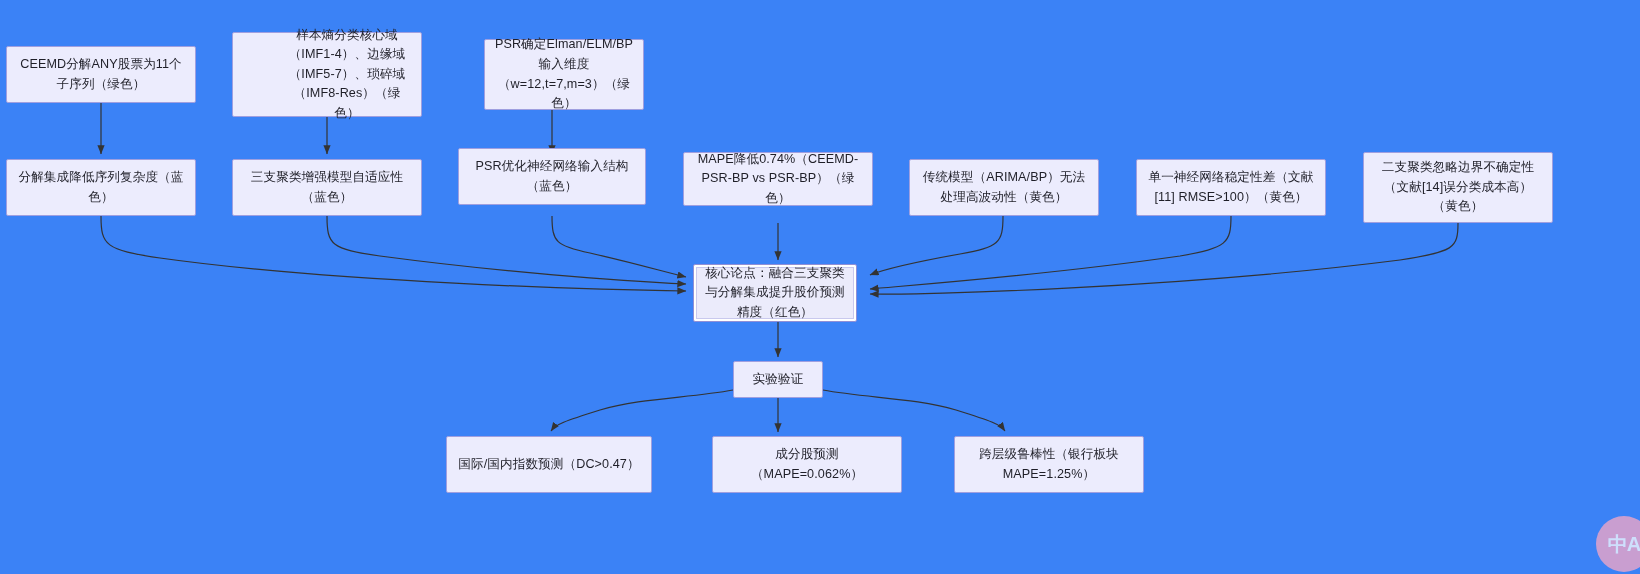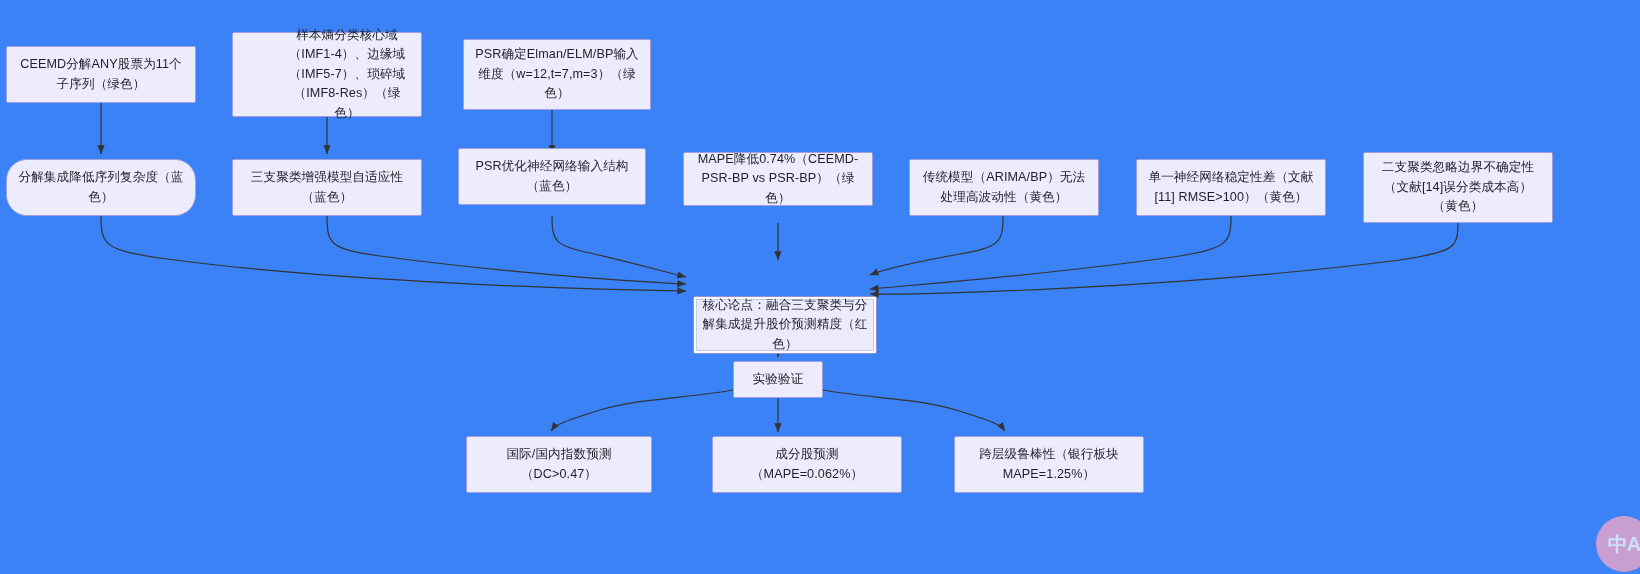"PSR确定Elman/ELM/BP输入维度（w=12,t=7,m=3）（绿色）" div.node { left: 463px -> 484px; width: 188px -> 160px }
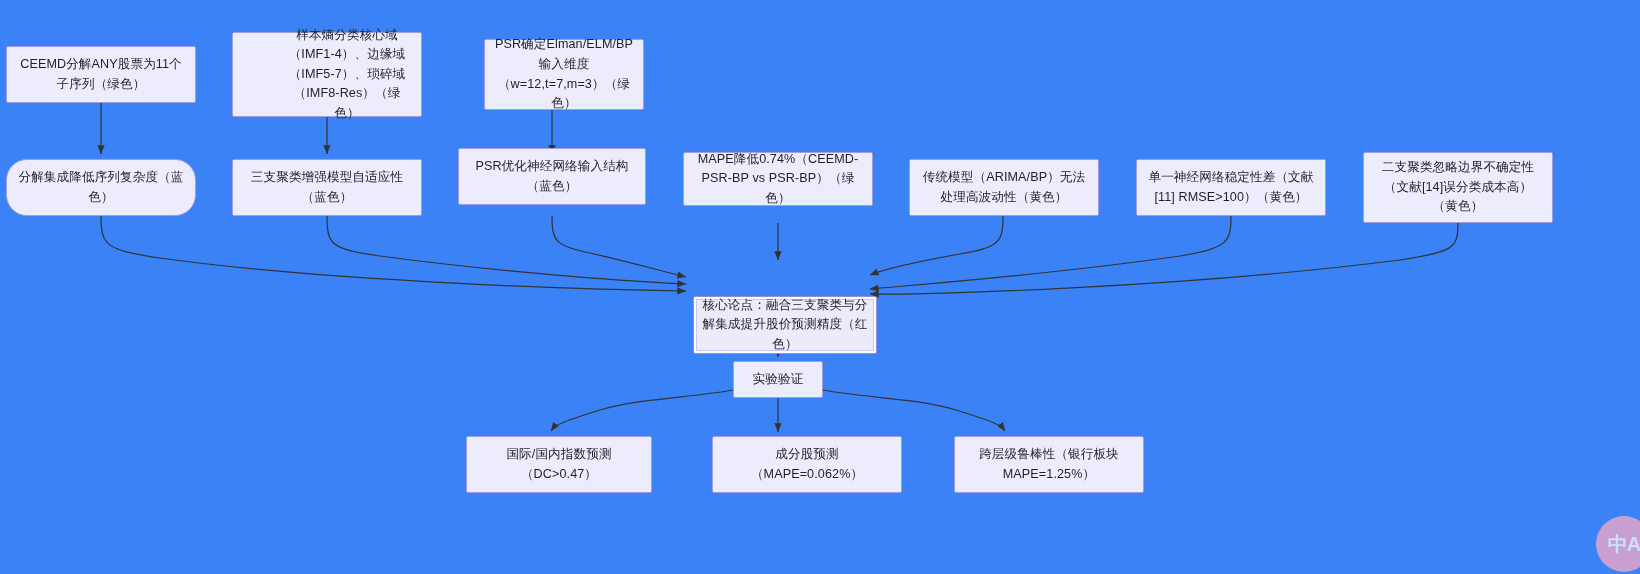"分解集成降低序列复杂度（蓝色）" div.node { border-radius: 21px -> none }
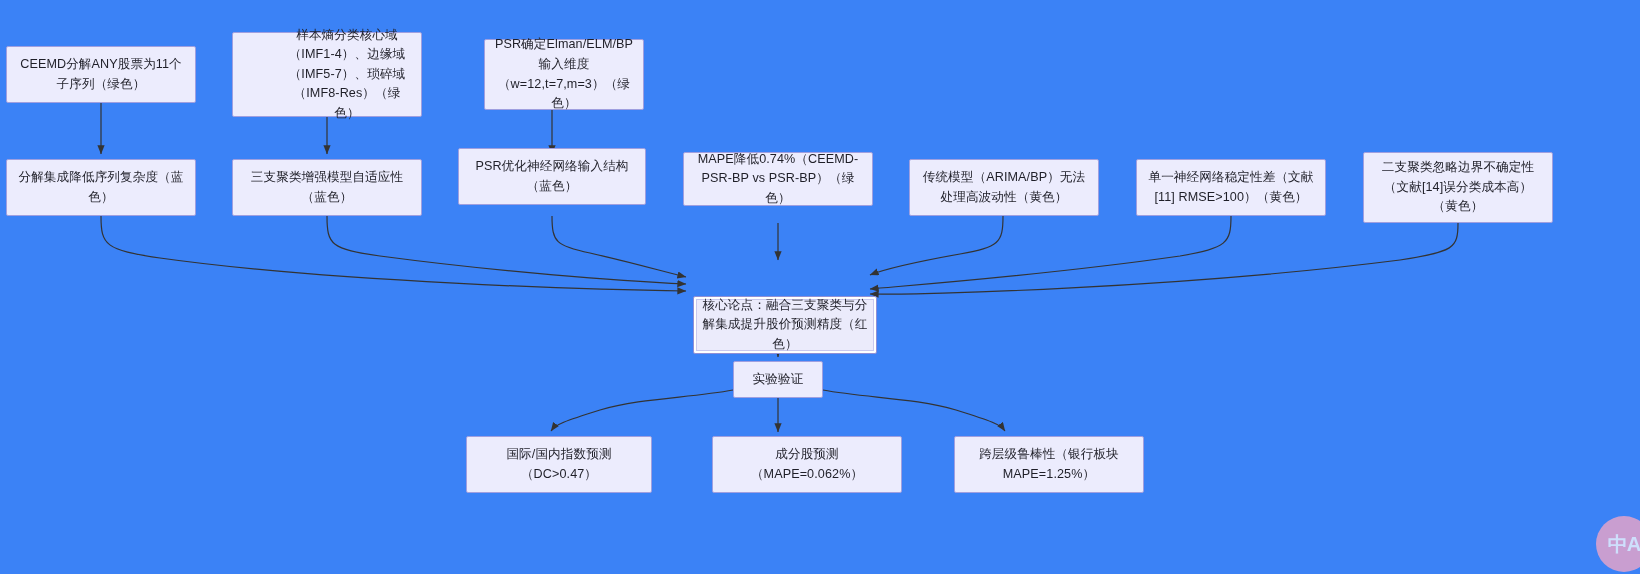"核心论点：融合三支聚类与分解集成提升股价预测精度（红色）" div.node { margin-top: 32px -> none; width: 184px -> 164px }
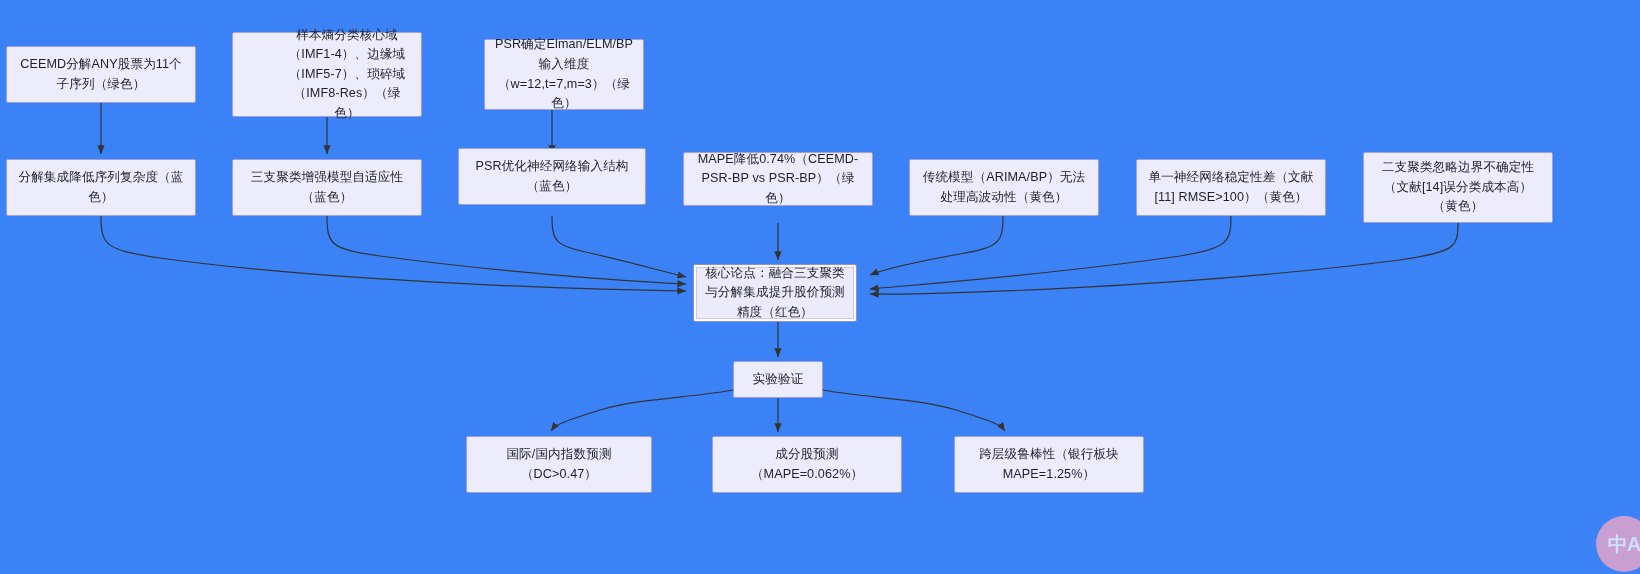"国际/国内指数预测（DC>0.47）" div.node { left: 466px -> 446px; width: 186px -> 206px }
